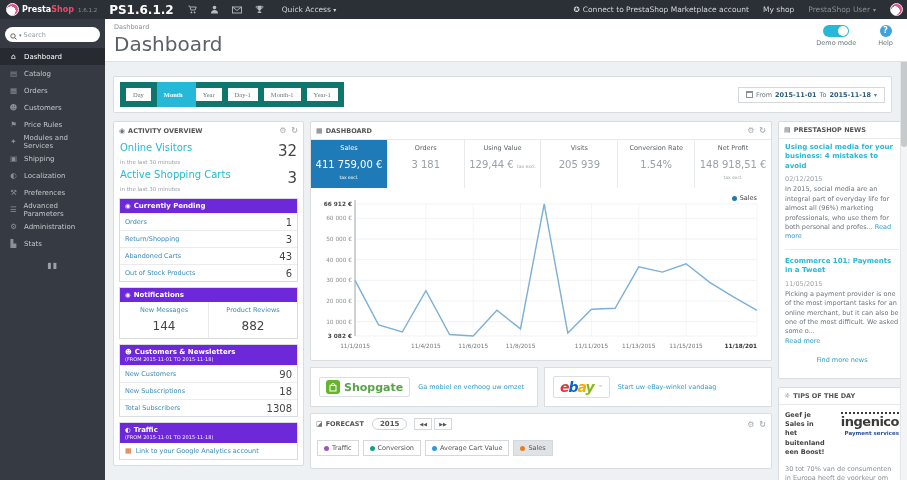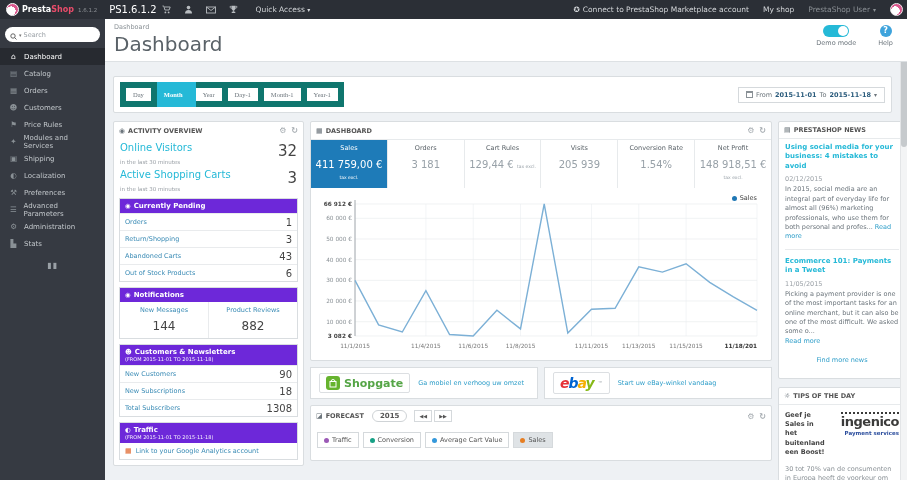"PS1.6.1.2" .shop-ver { font-size: 10px -> 12px; font-weight: normal -> bold; margin: 0 1px 0 6px -> 0 10px 0 6px }
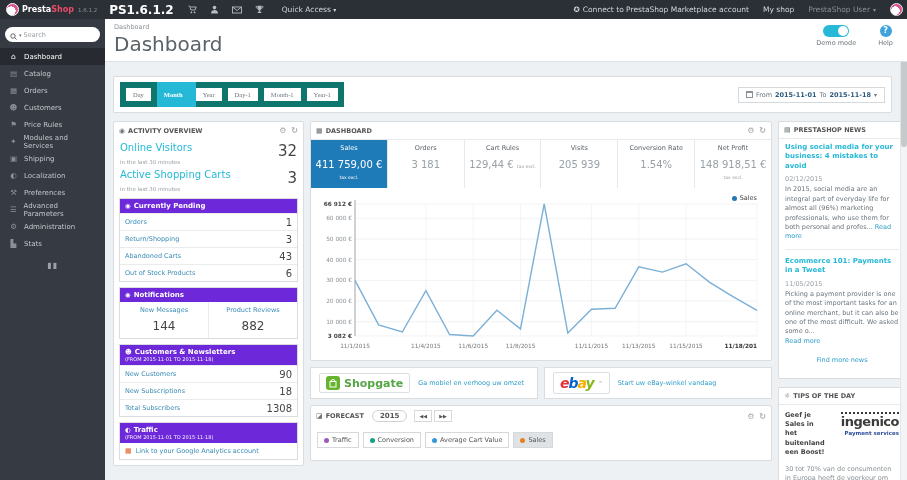"Cart Rules" div.k-lbl { text: Cart Rules -> Using Value }
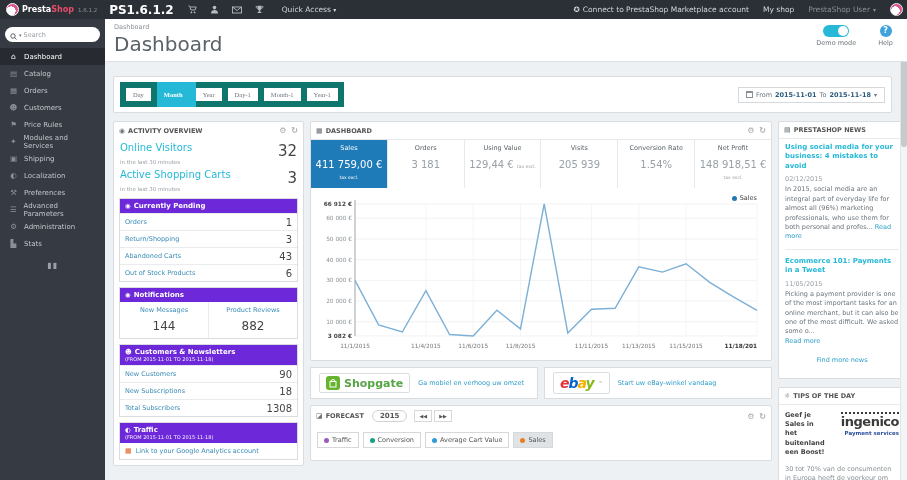"Shopgate" .ad { height: 32px -> 40px }
